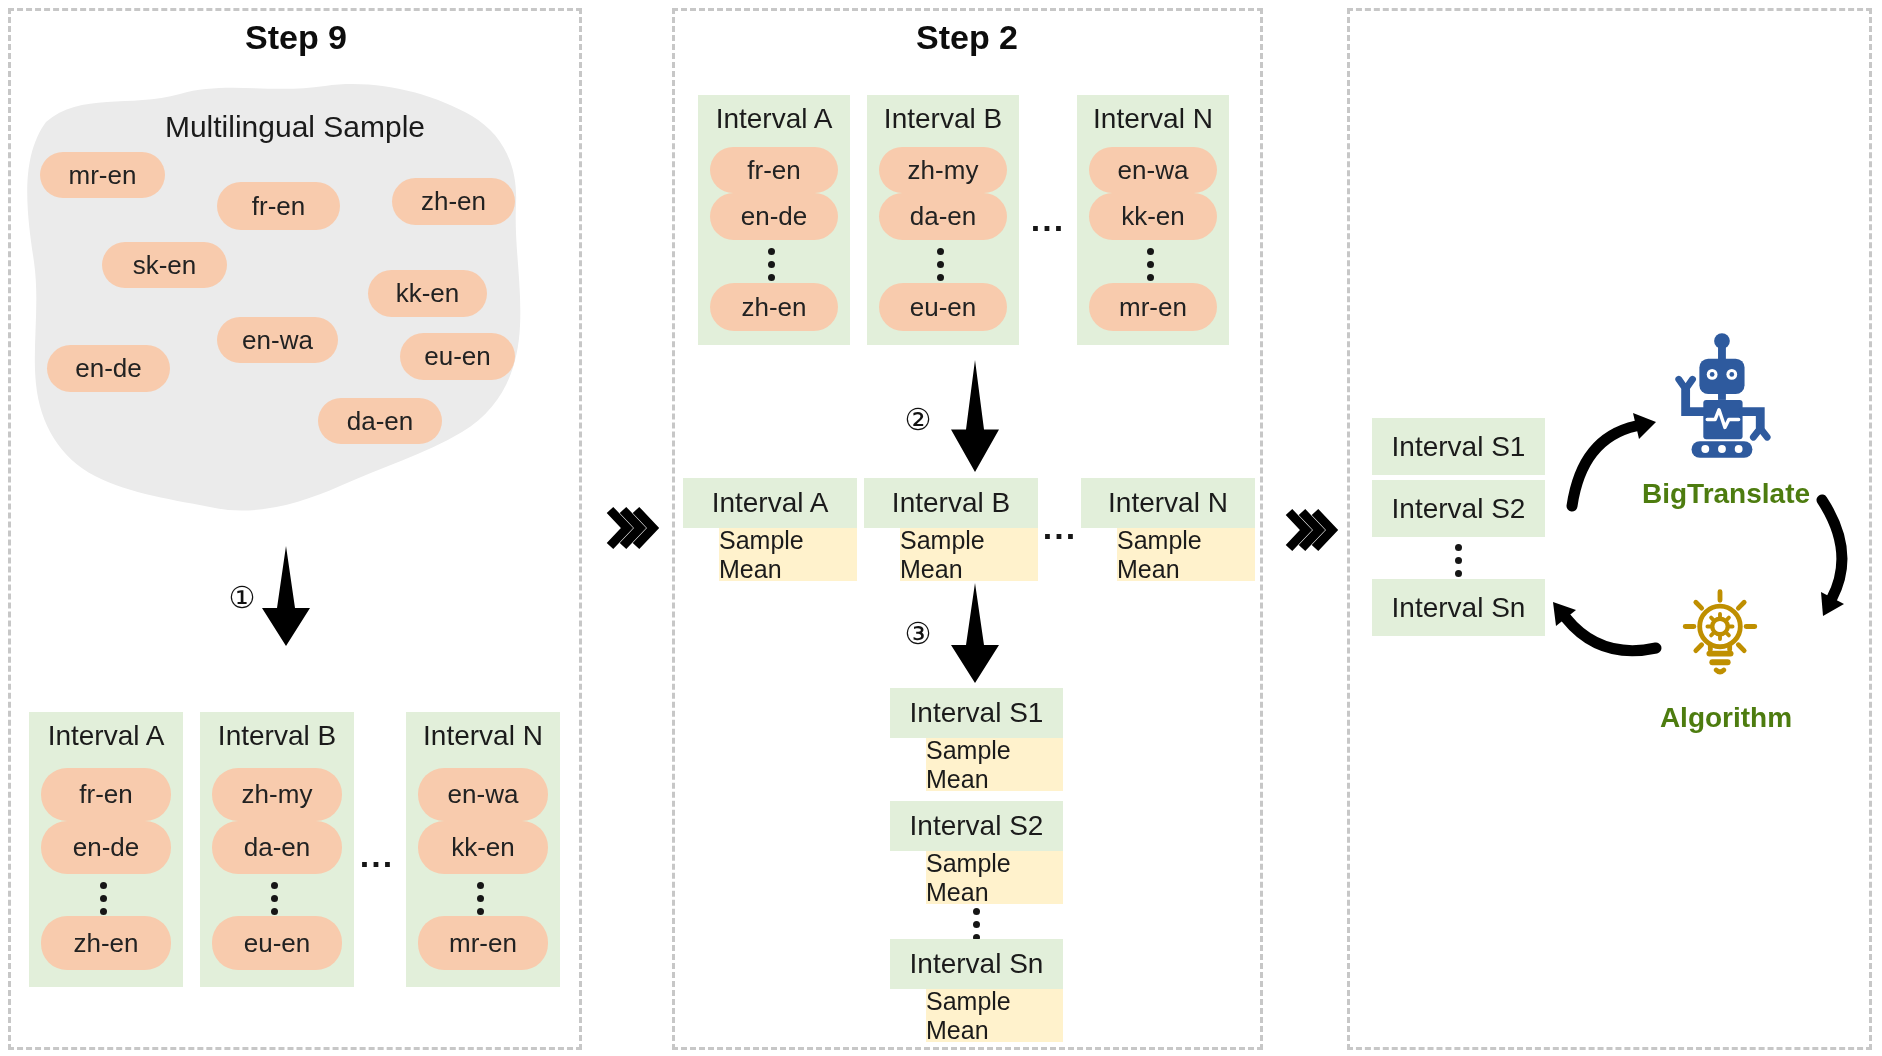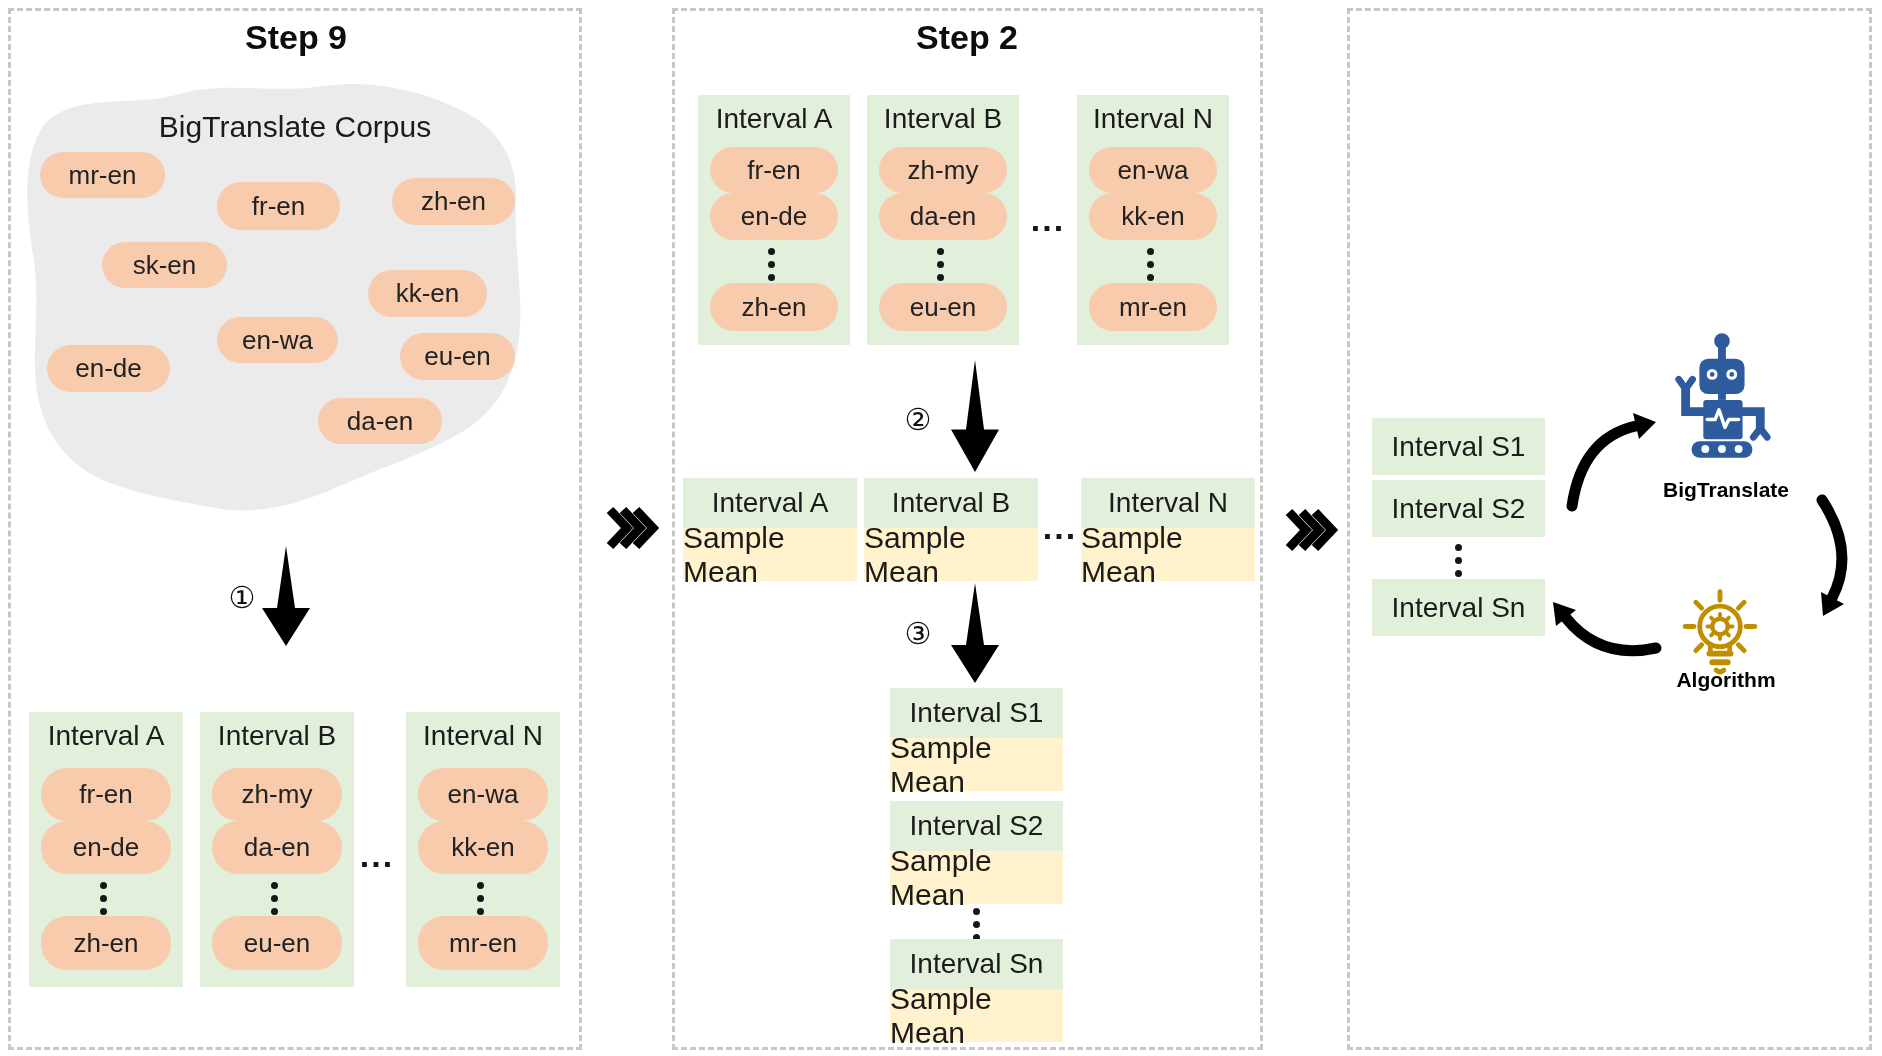"BigTranslate Corpus" div.corpus-title { text: BigTranslate Corpus -> Multilingual Sample }
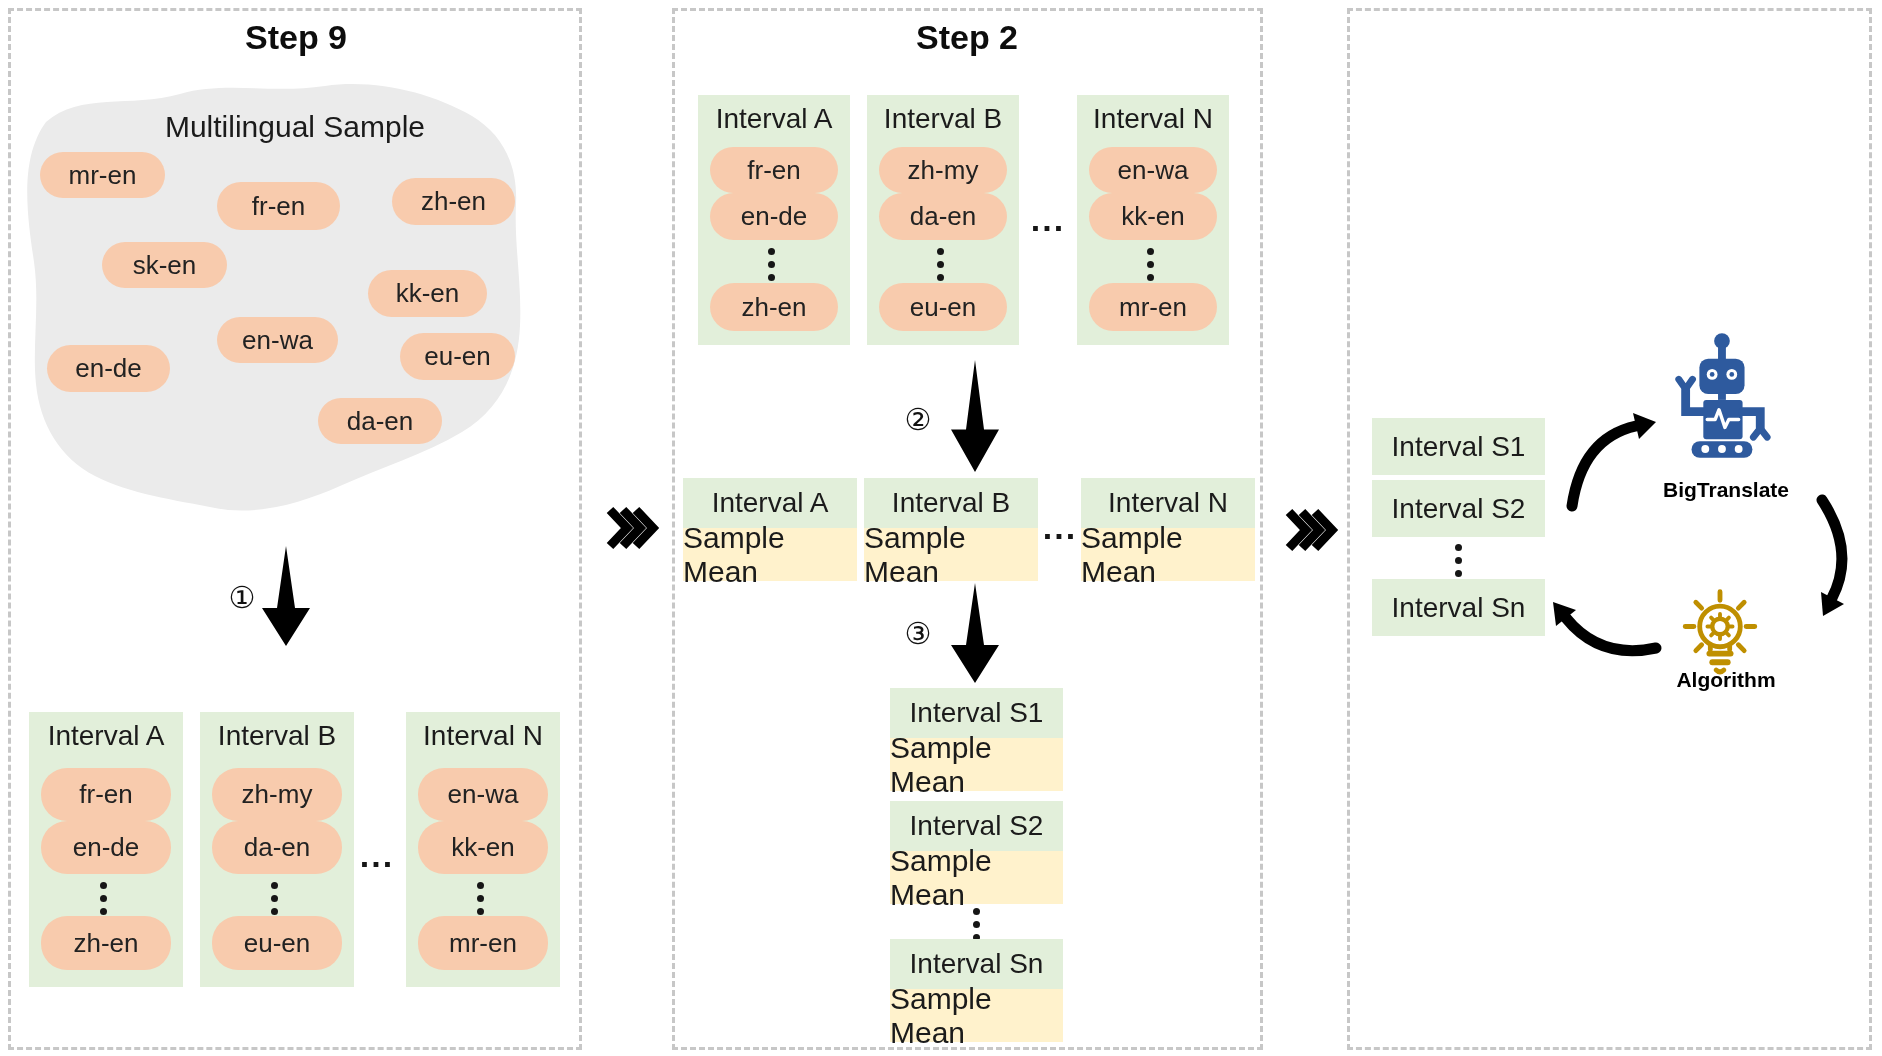"BigTranslate" .cycle-label { color: #000000 -> #4d7c0f; font-size: 21px -> 28px }
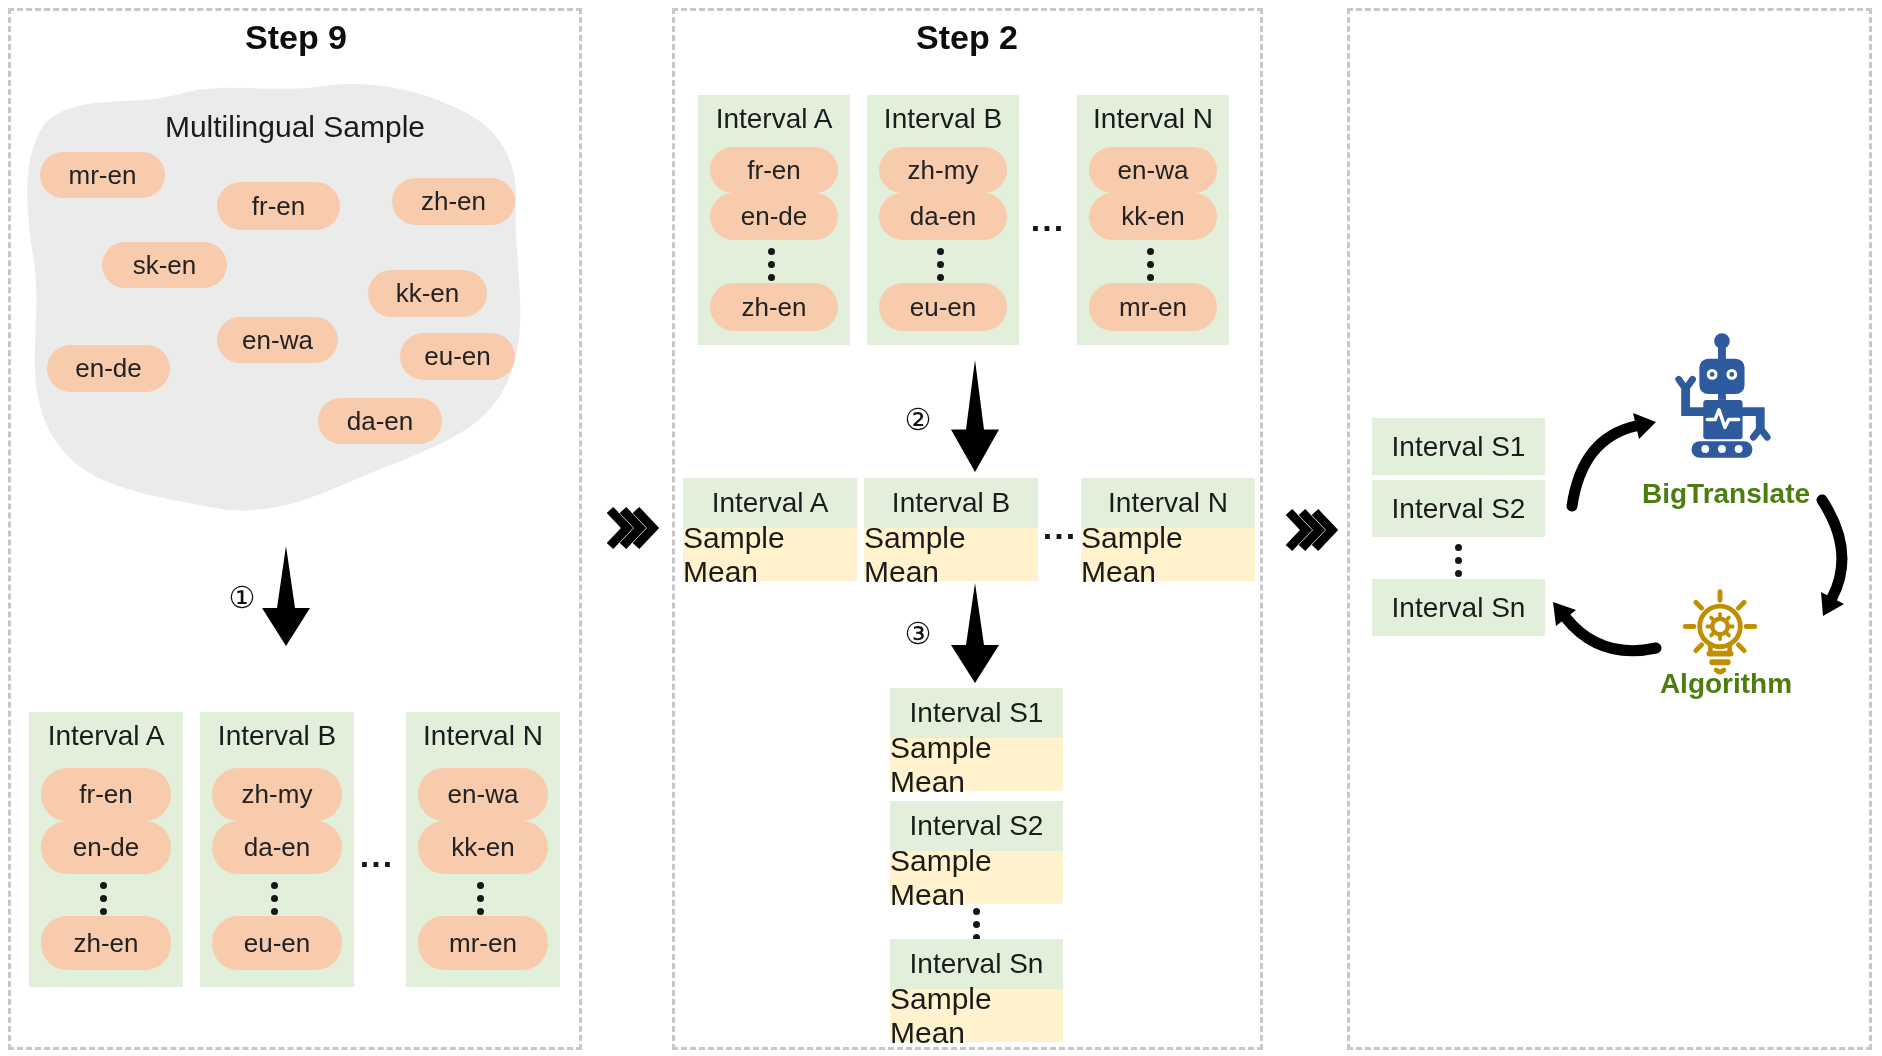"Sample Mean" .mid-mean { font-size: 30px -> 25px; margin-left: none -> 36px }
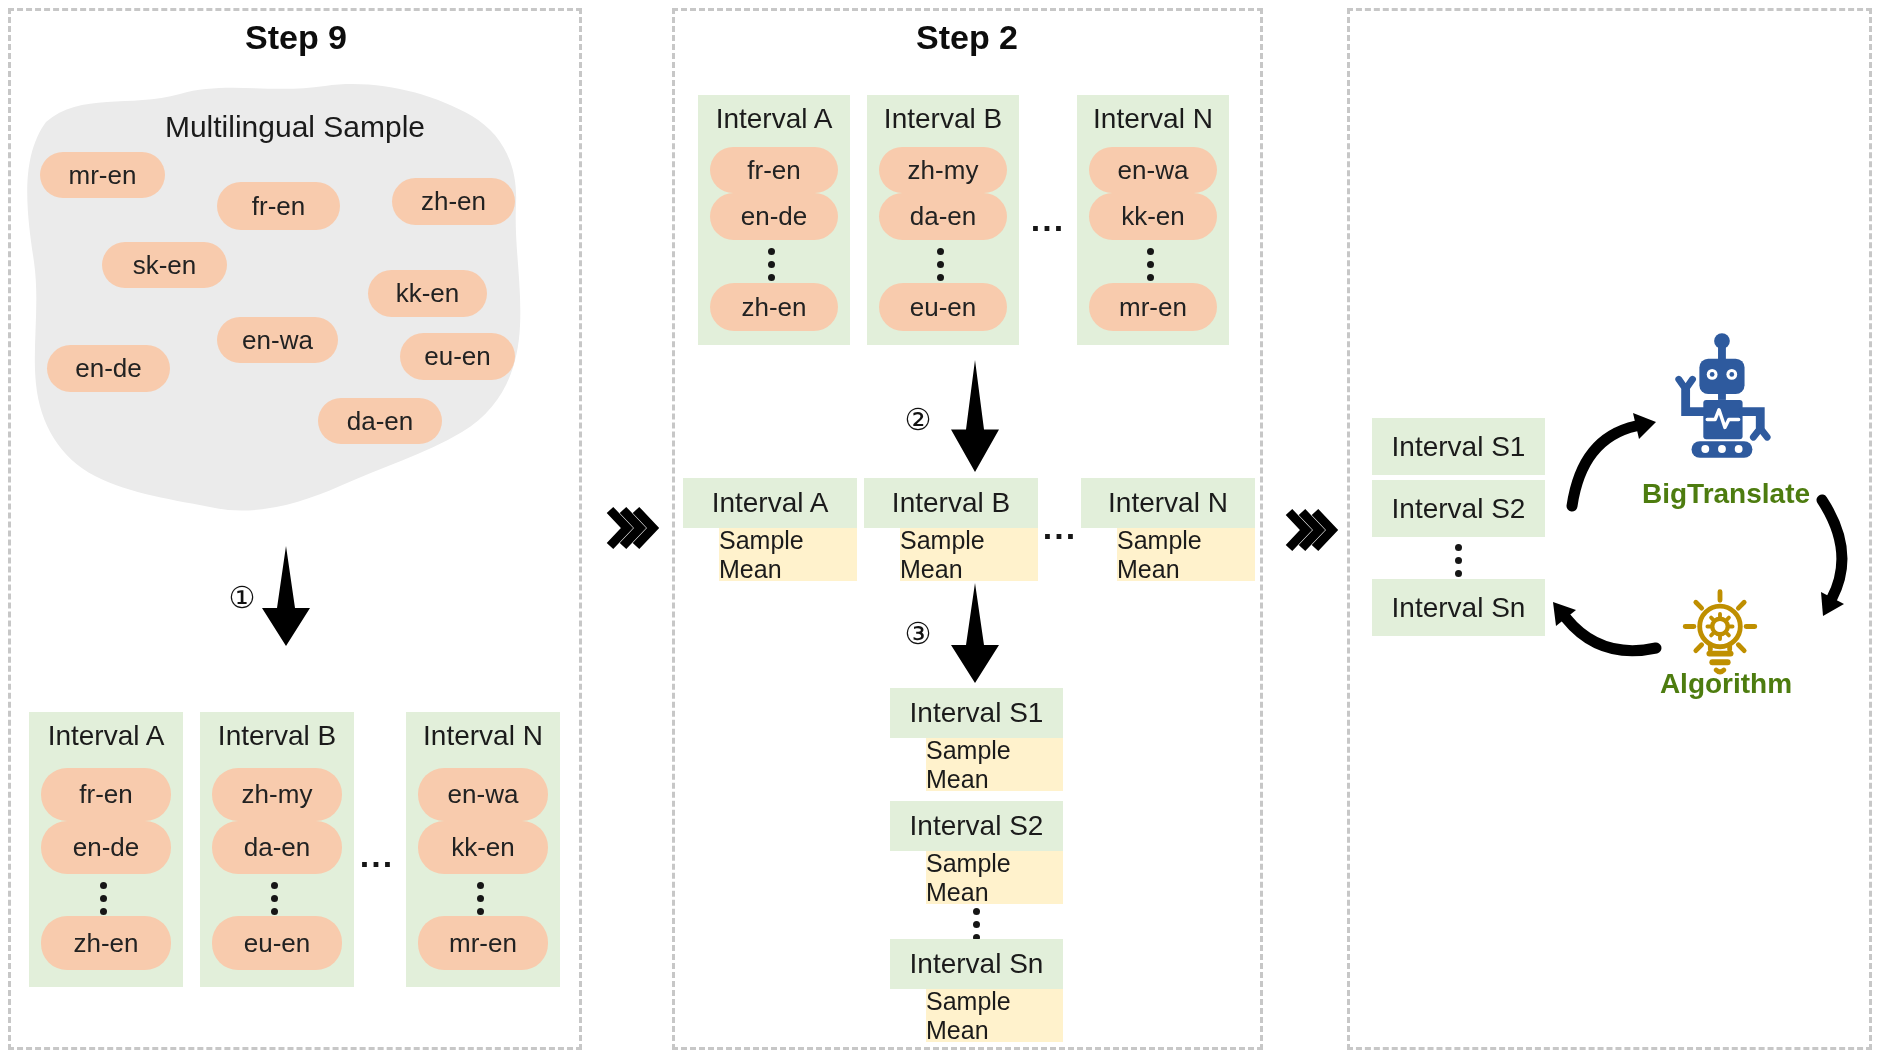"Algorithm" div.cycle-label { top: 668px -> 702px }
